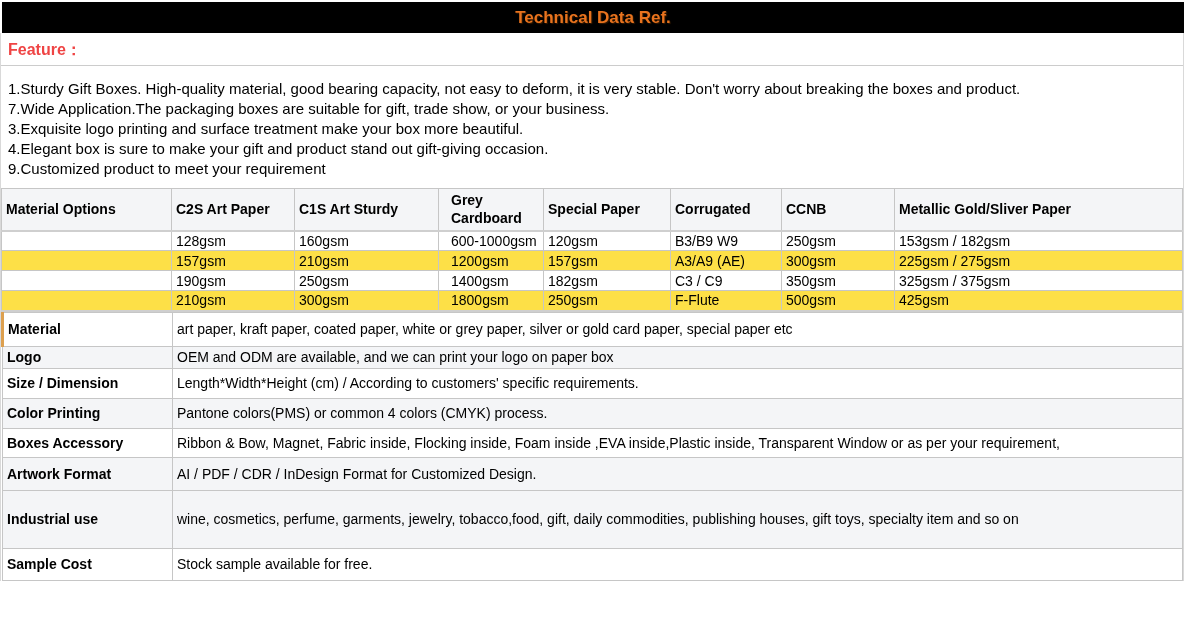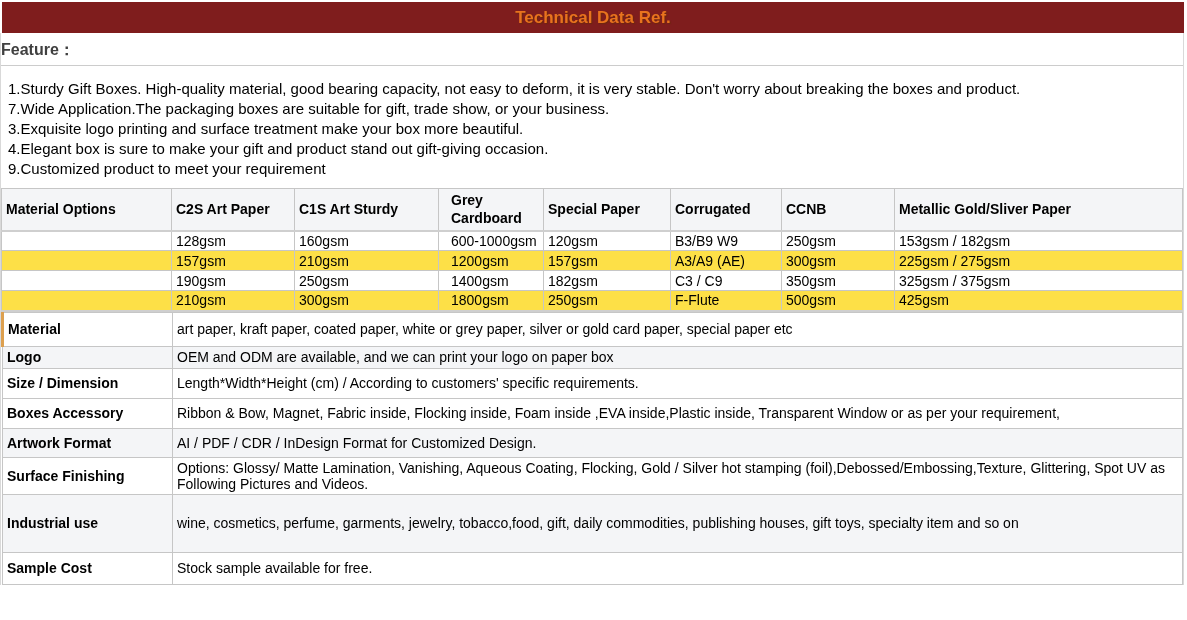"Technical Data Ref." .title-bar { background: #7f1d1d -> #000000 }
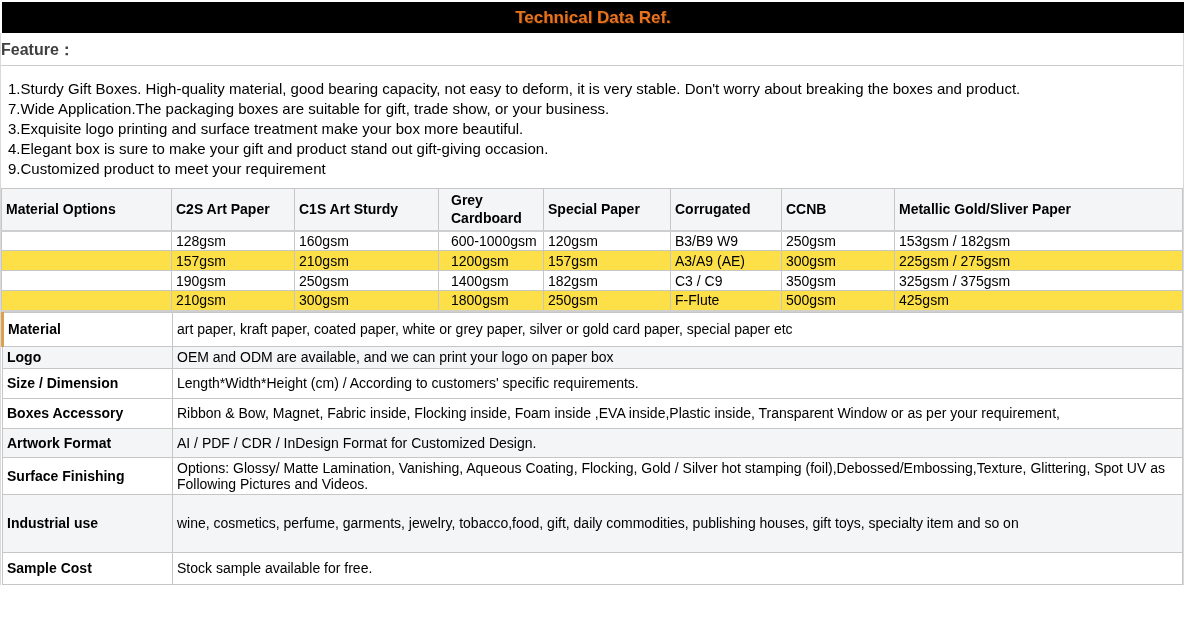"Feature：" .feature-header { color: #404040 -> #ef4444; padding-left: none -> 7px }
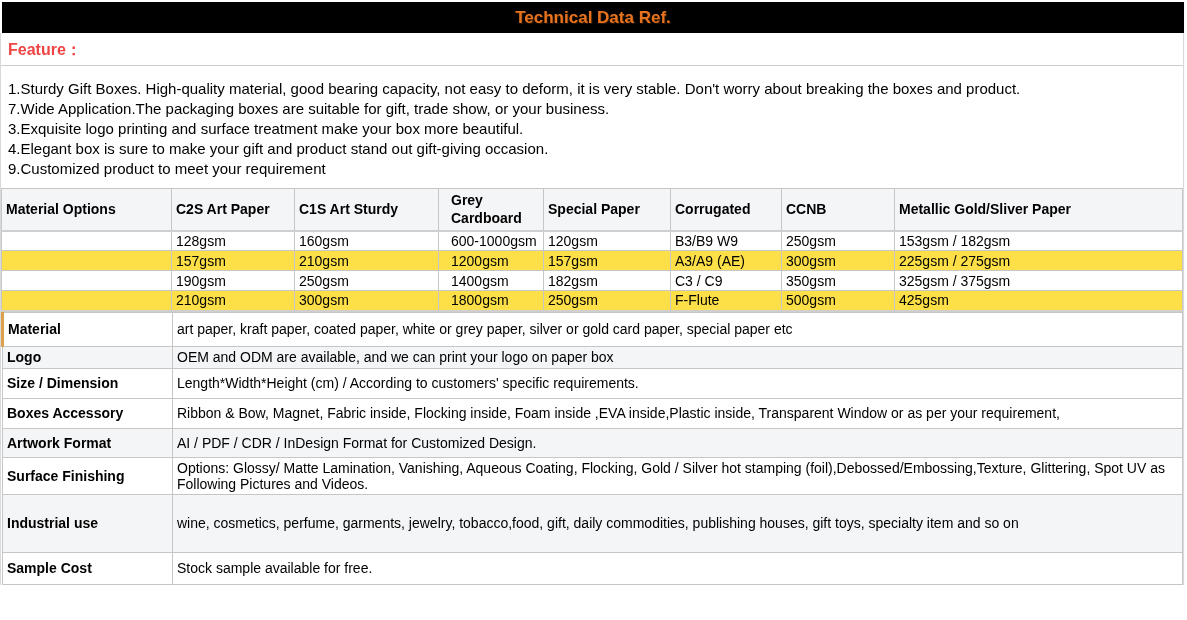"Color Printing" tr.stripe { html: none -> <tr> <th>Color Printing</th> <td>Pantone colors(PMS) or common 4 colors (CMYK) process.</td> </tr> }
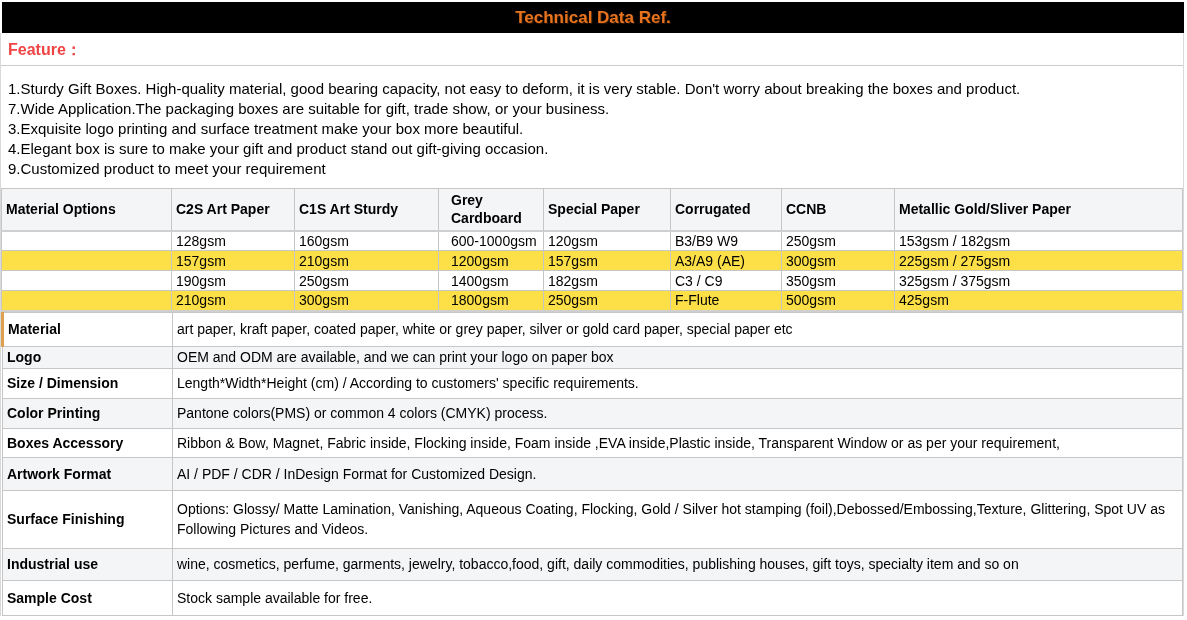"Surface Finishing" tr { html: <tr> <th>Surface Finishing</th> <td>Options: Glossy/ Matte Lamination, Vanishing, Aqueous Coating, Flocking, Gold / Silver hot stamping (foil),Debossed/Embossing,Texture, Glittering, Spot UV as Following Pictures and Videos.</td> </tr> -> none }
